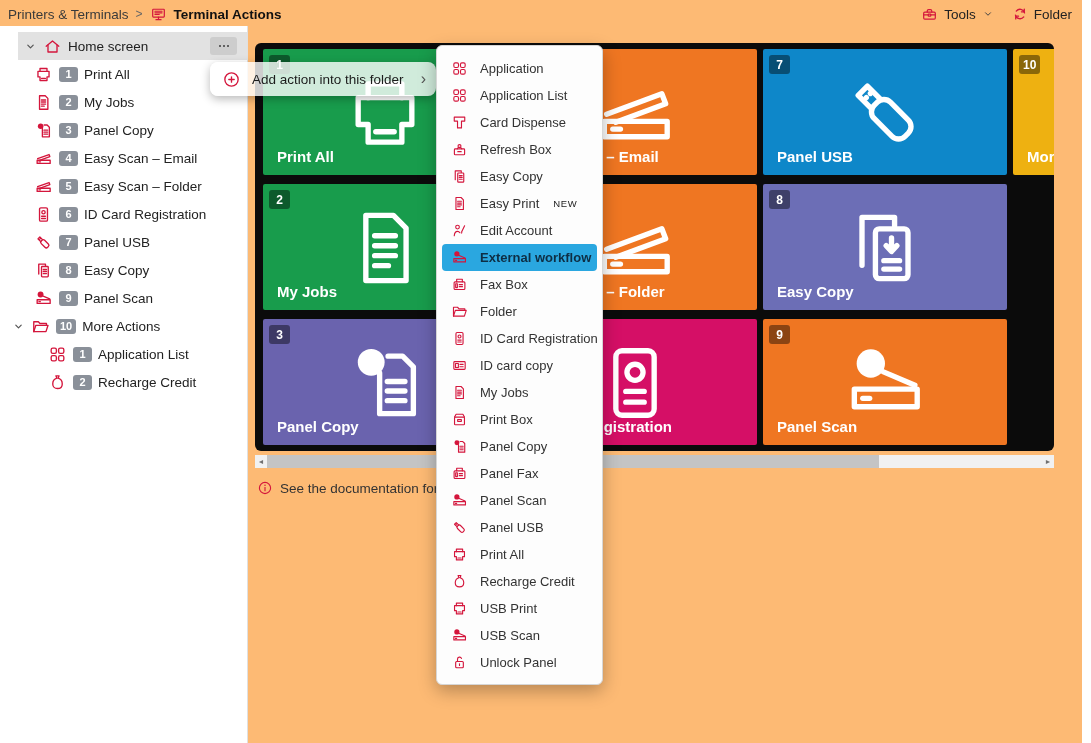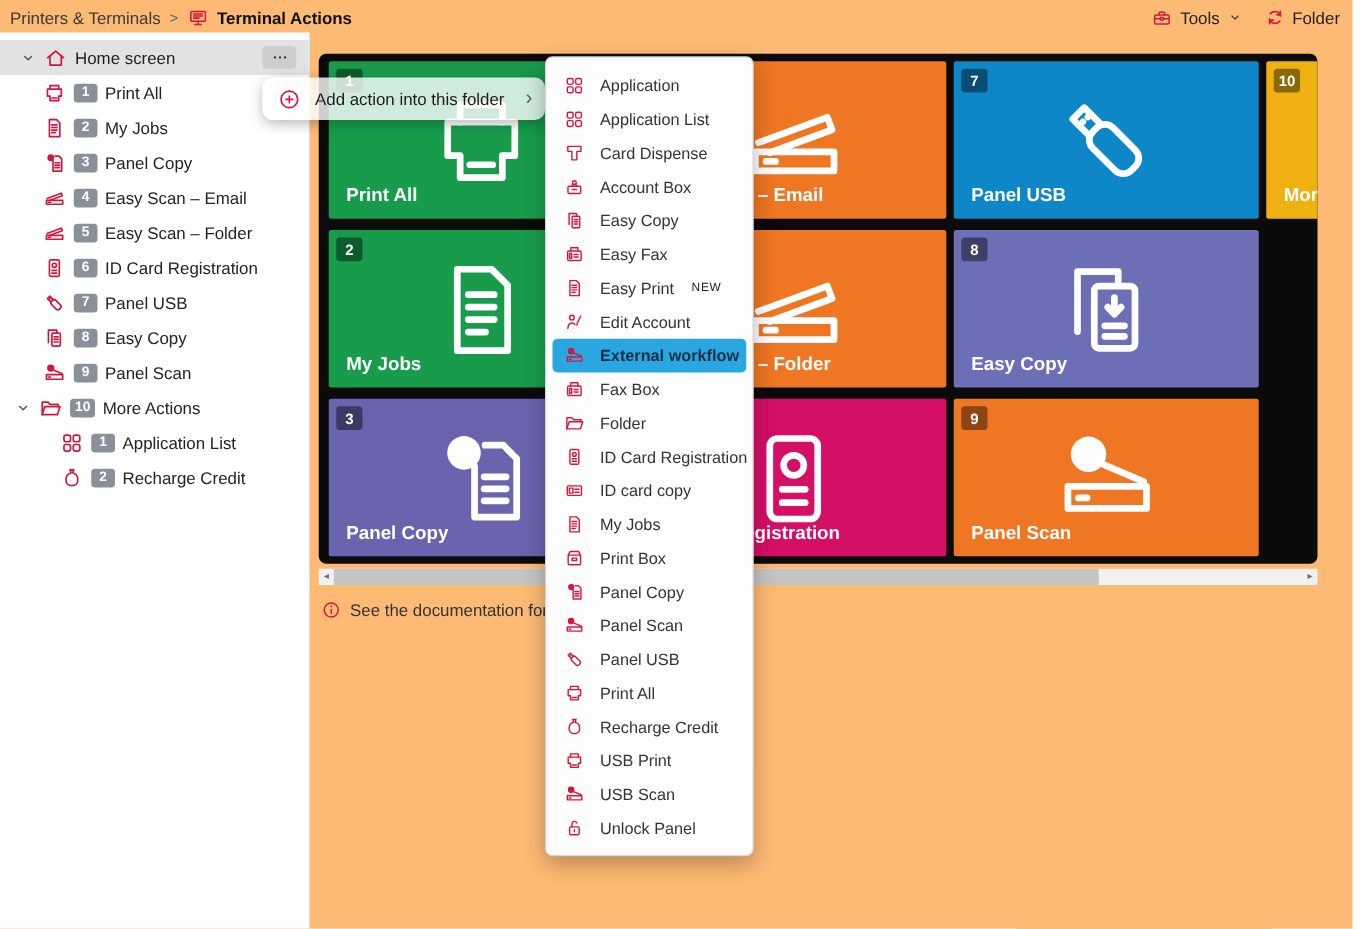"Home screen" div.srow { margin-left: none -> 18px; padding-left: 16px -> 6px }
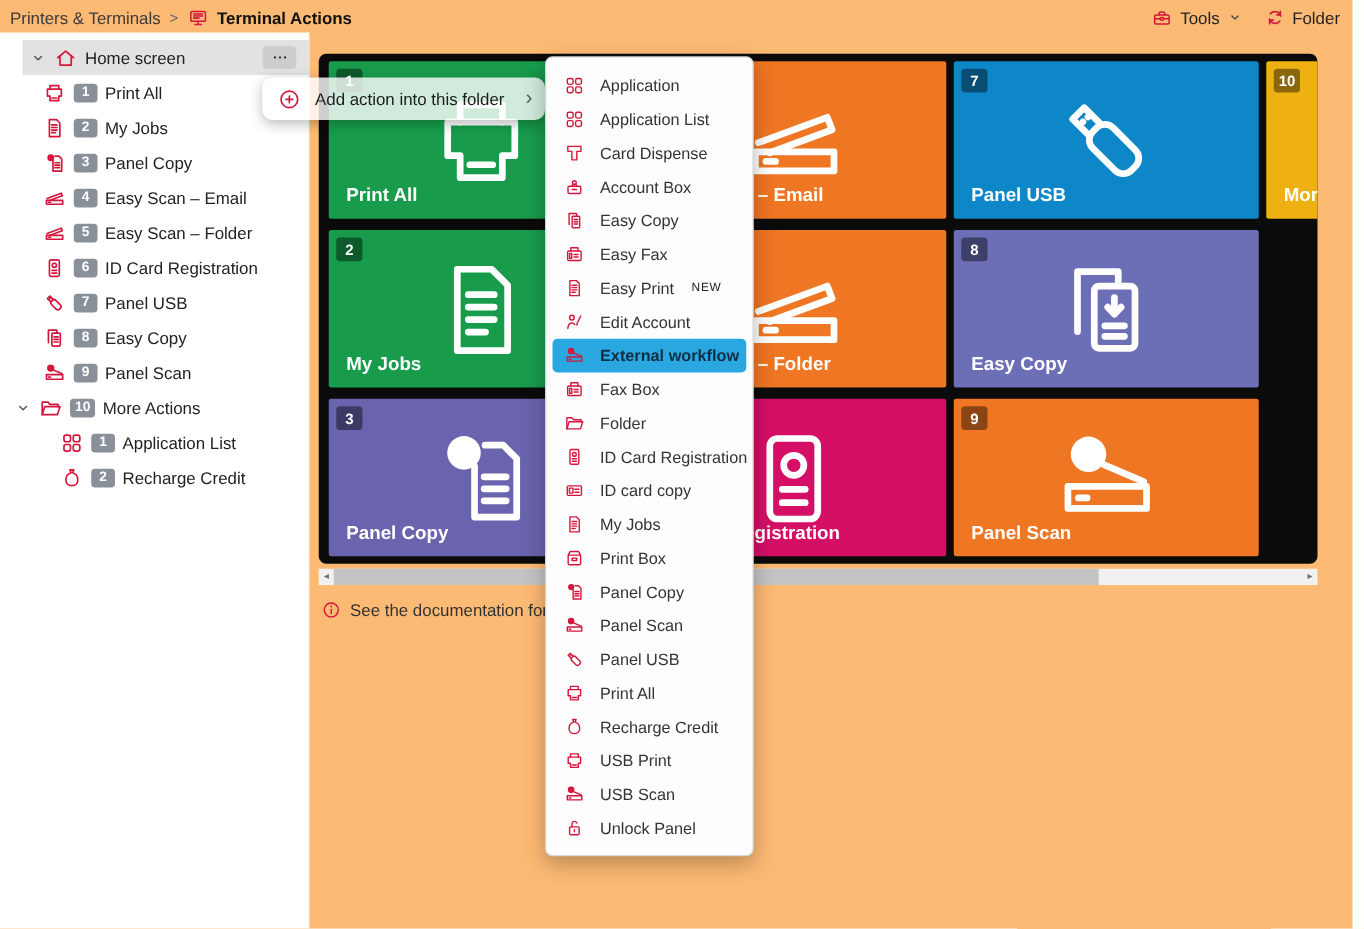"Account Box" span { text: Account -> Refresh }
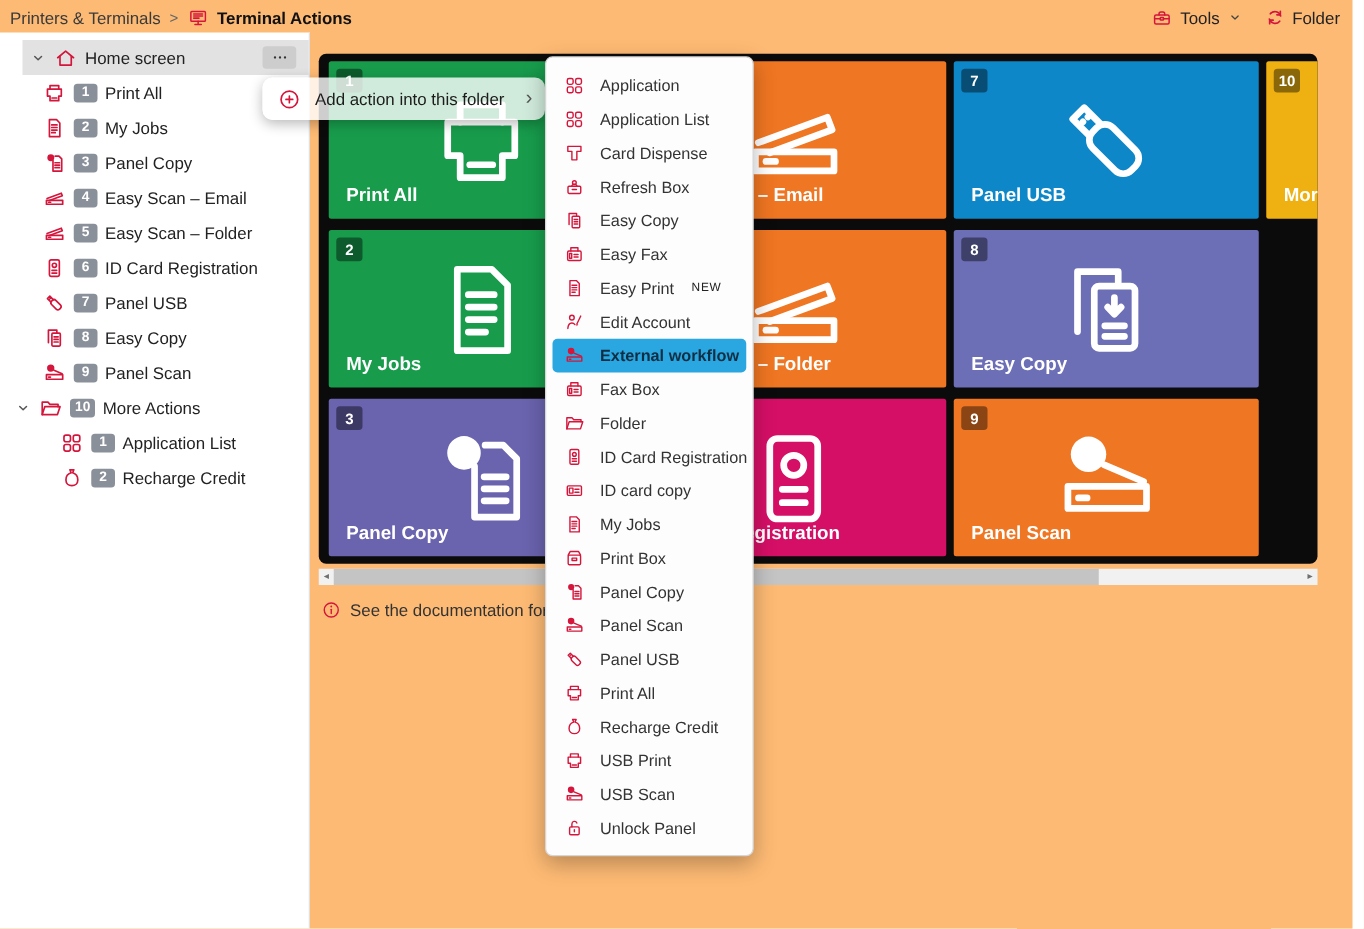"Easy Fax" div.mitem { html: <div> <span> <svg> <g> <rect></rect> <path></path> <rect></rect> <path></path> </g> </svg> </span> <span>Easy Fax</span> </div> -> none }
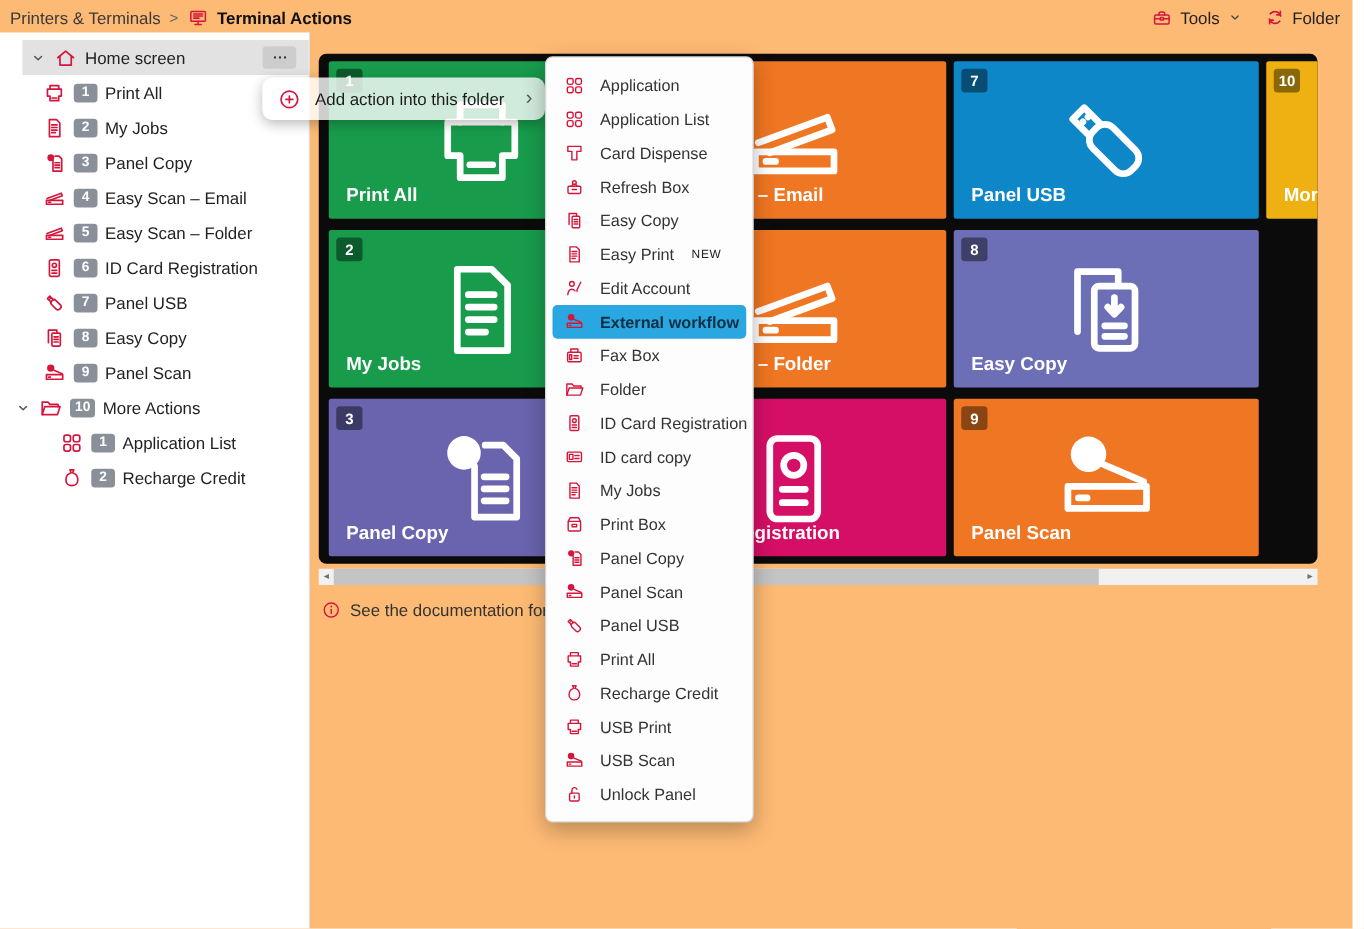"Panel Fax" div.mitem { html: none -> <div> <span> <svg> <g> <rect></rect> <path></path> <rect></rect> <path></path> </g> </svg> </span> <span>Panel Fax</span> </div> }
